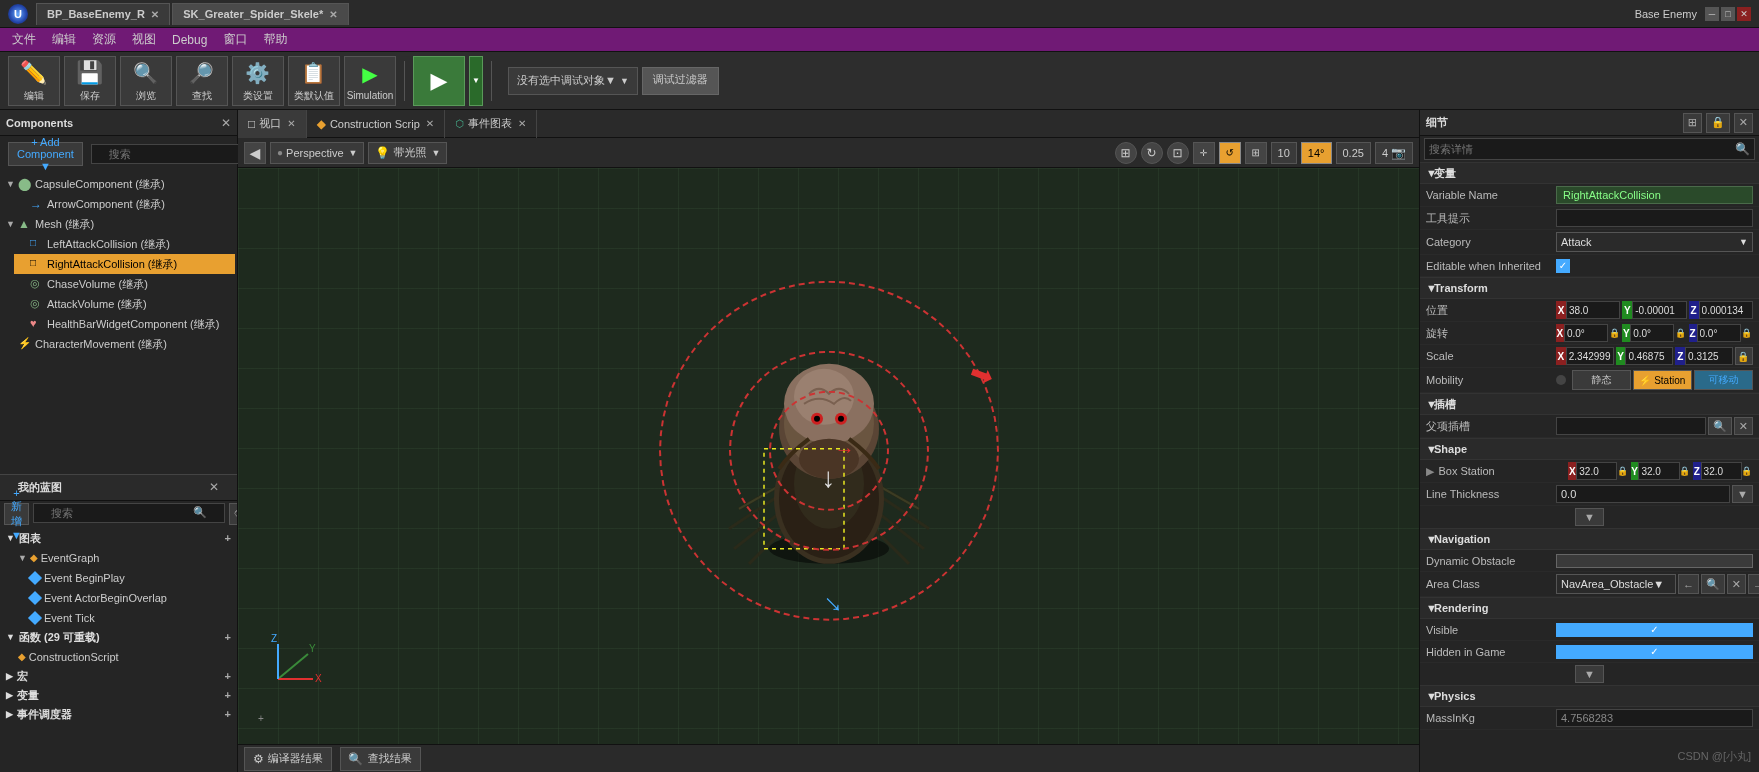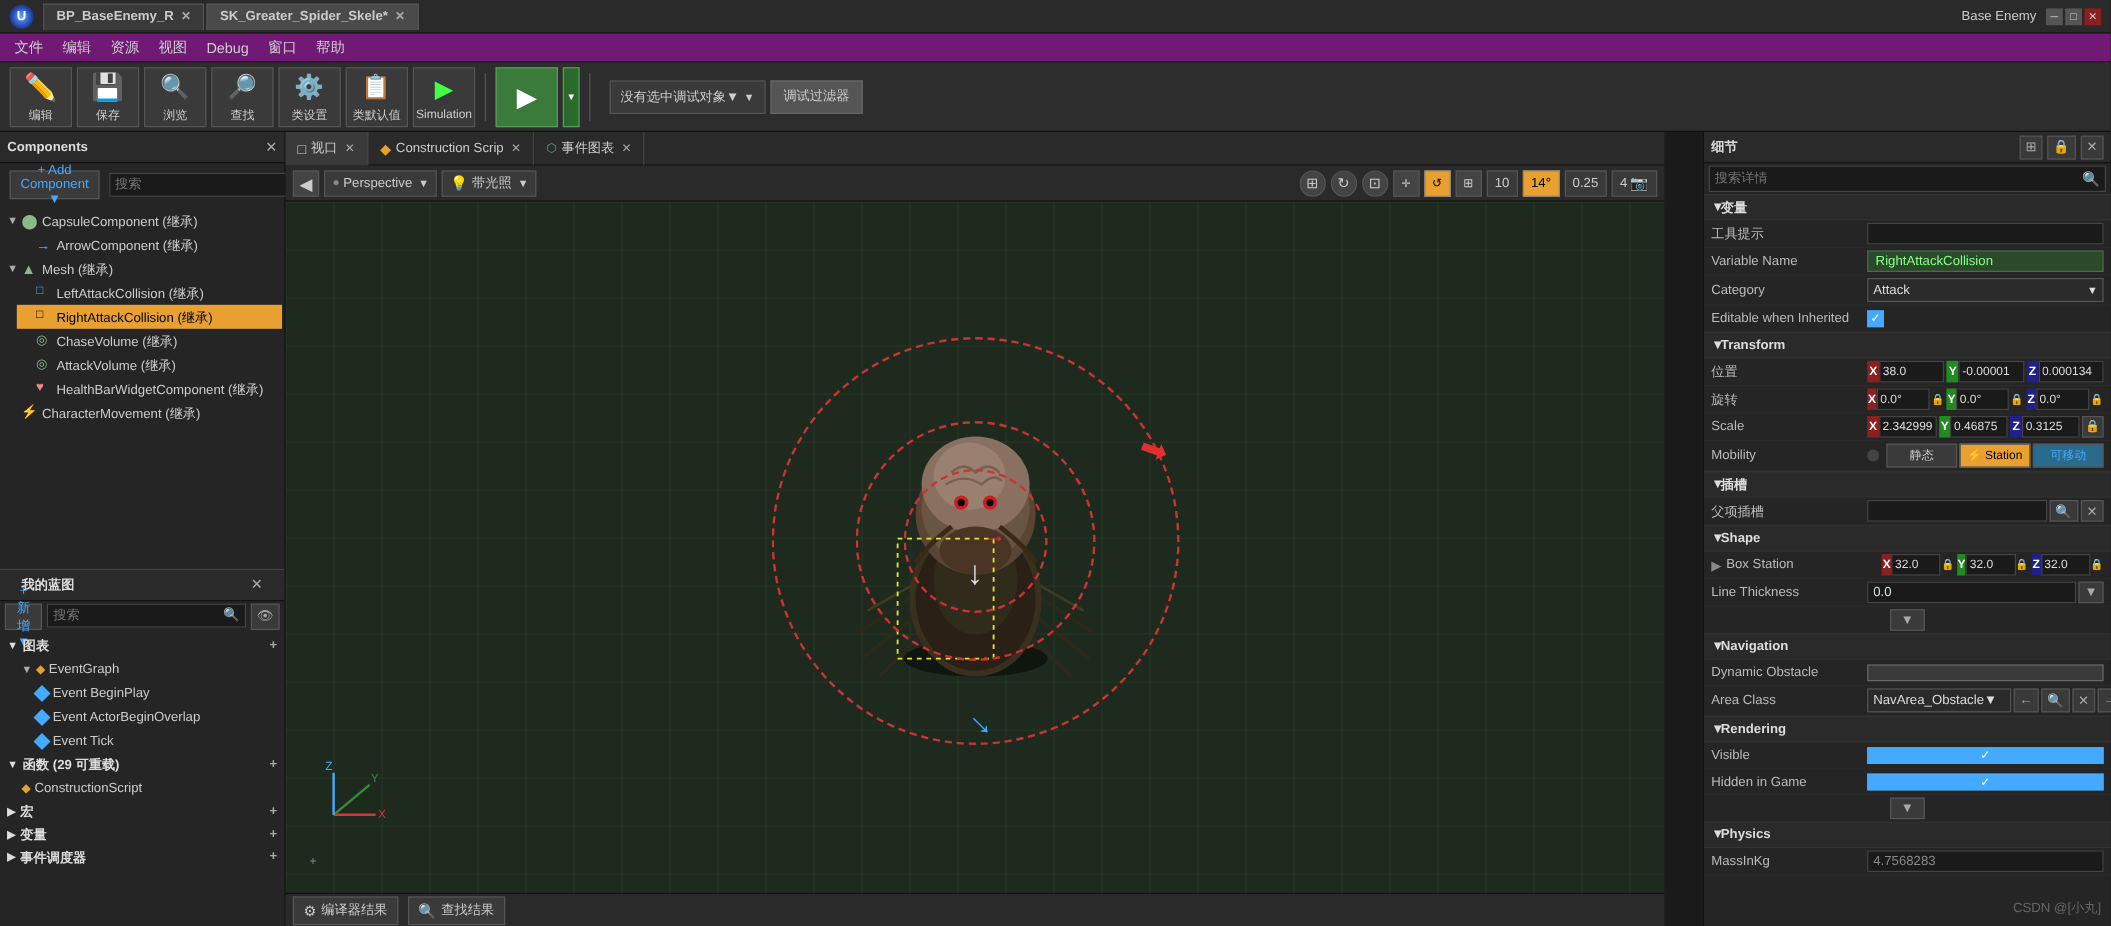"细节" .right-panel { margin-left: 32px -> none }
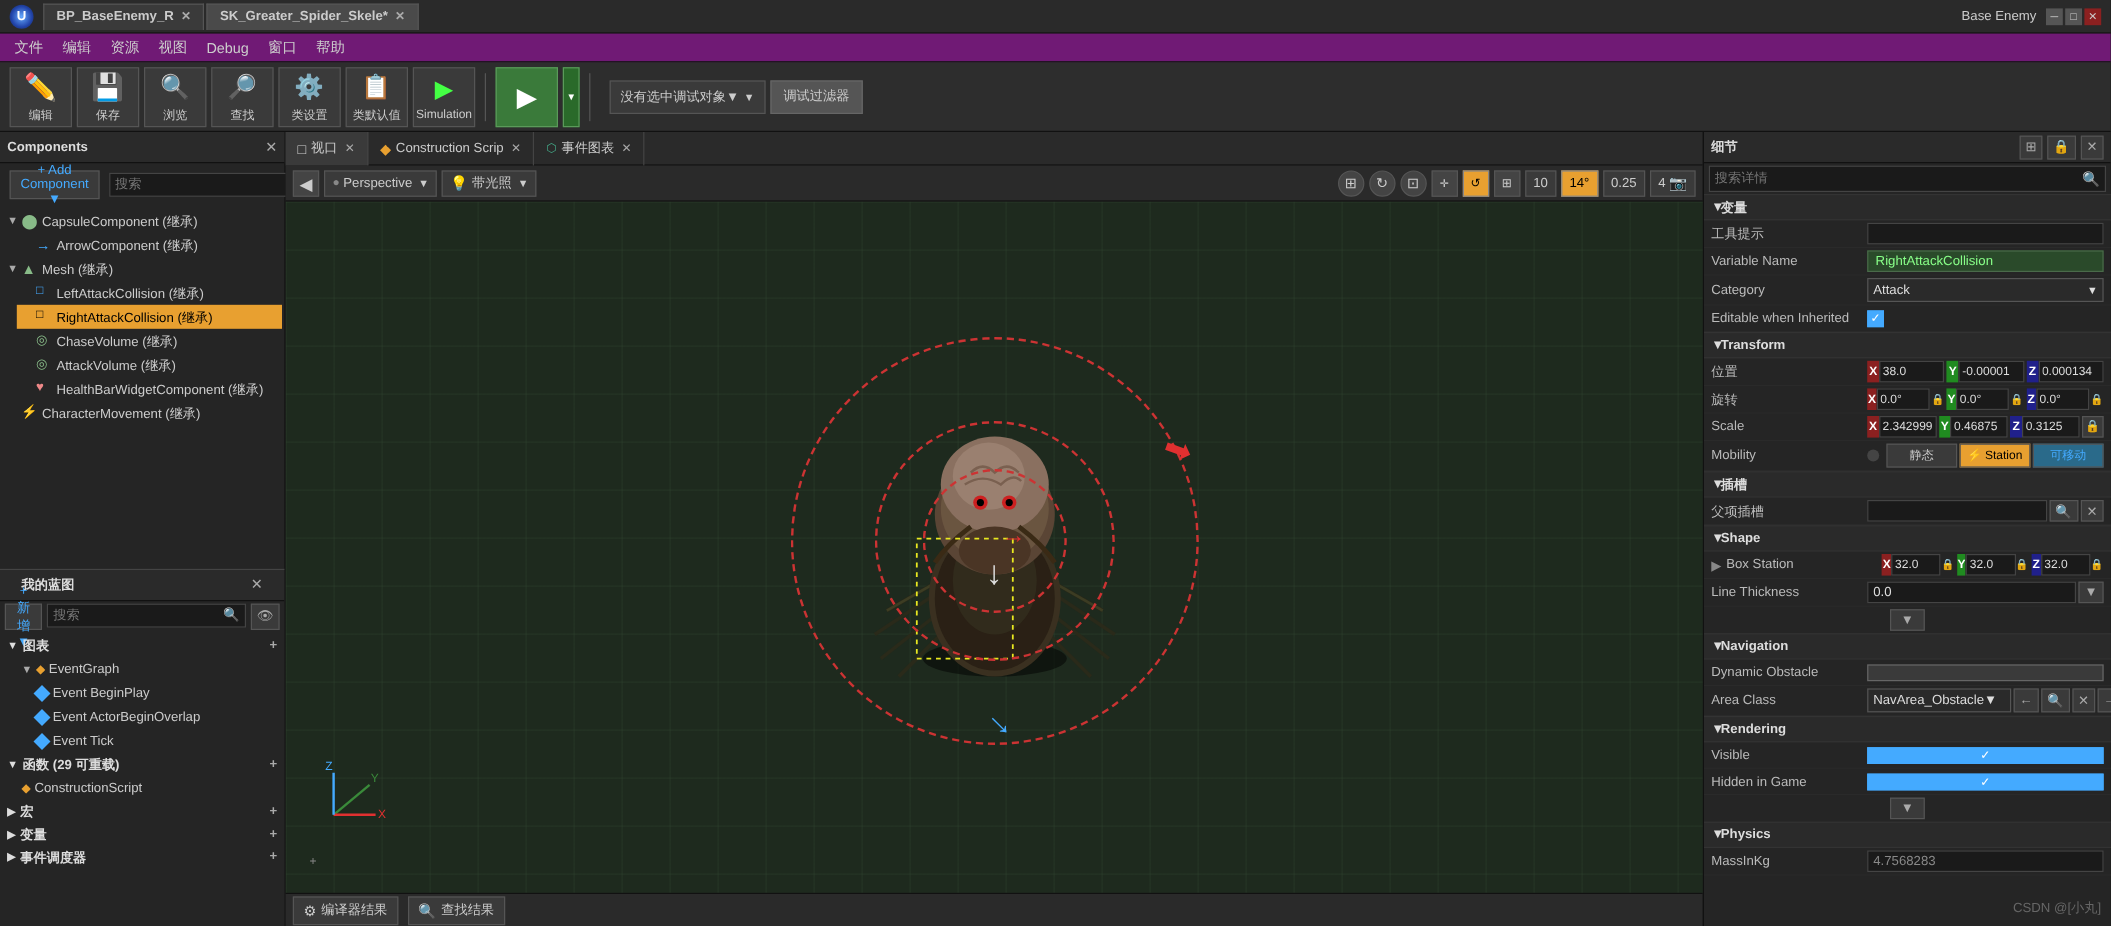"搜索" .search-bar { padding: 0 4px -> 0 17px }
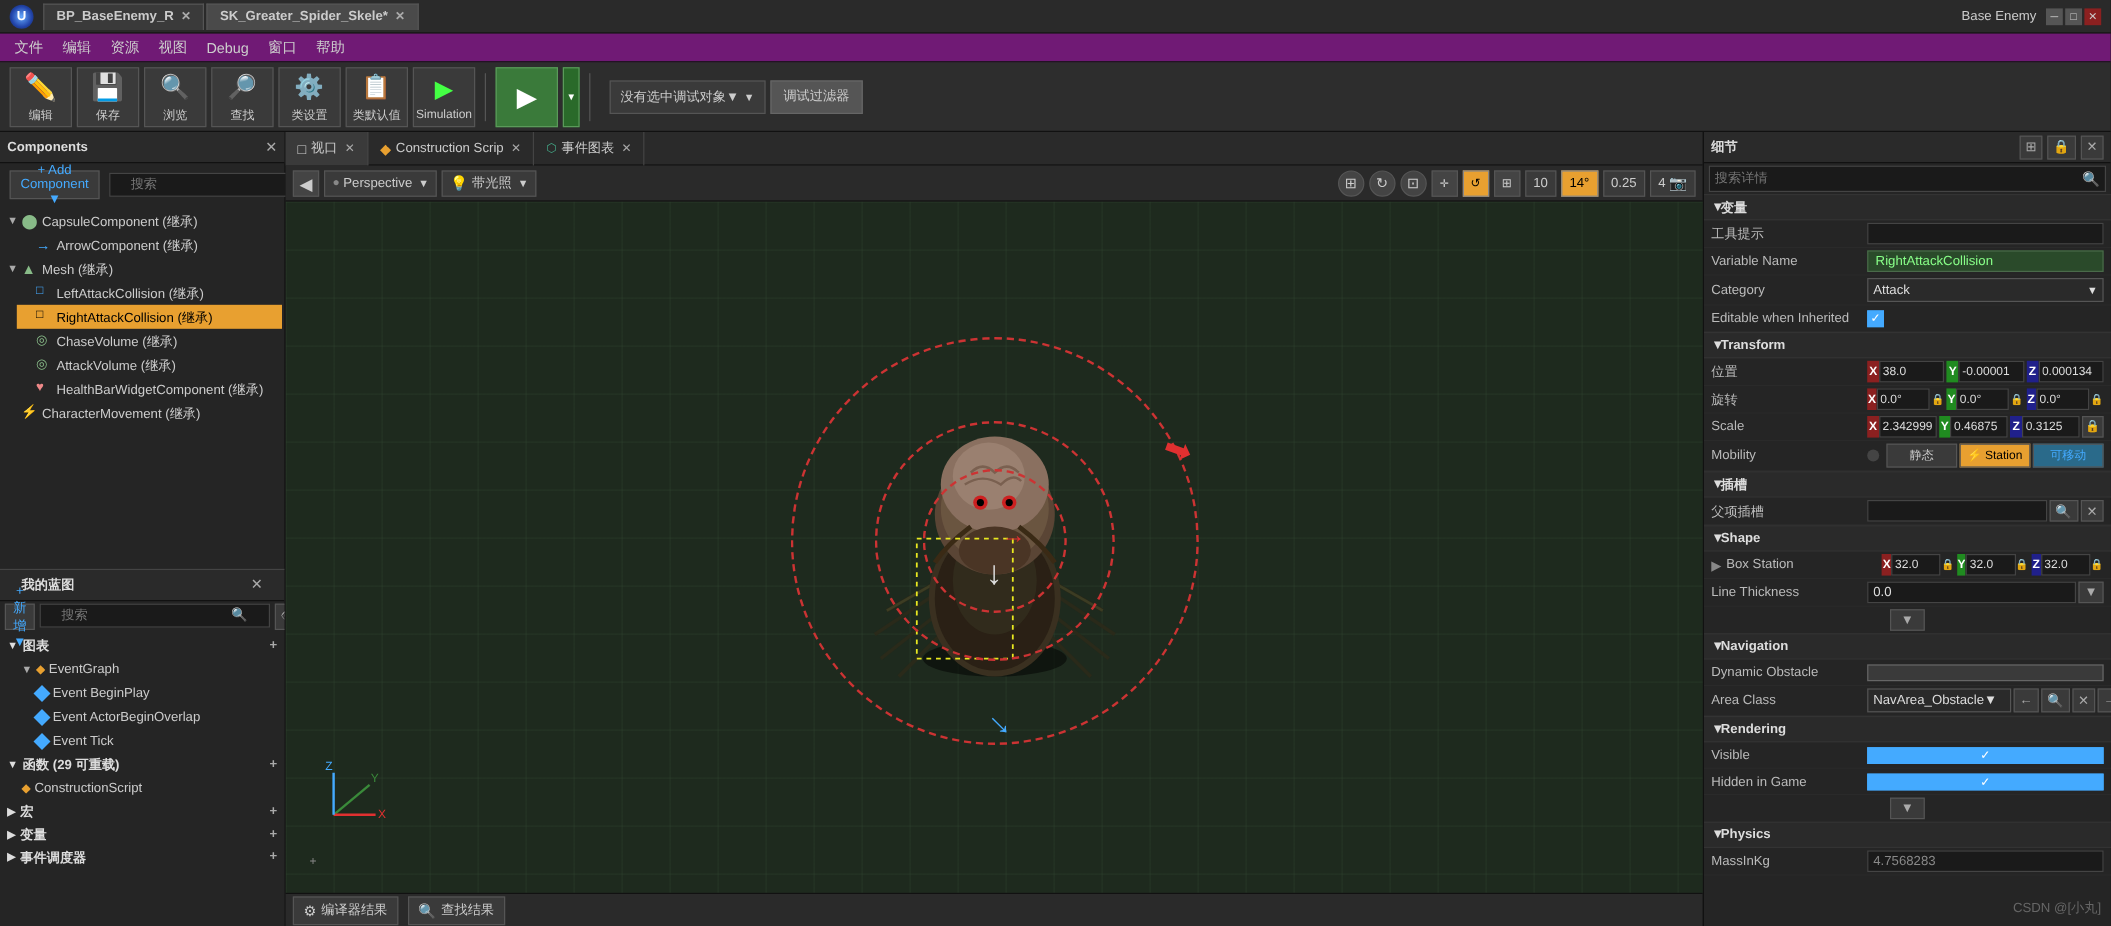"工具提示" div.prop-row { order: before "Variable Name" -> after "Variable Name" }
